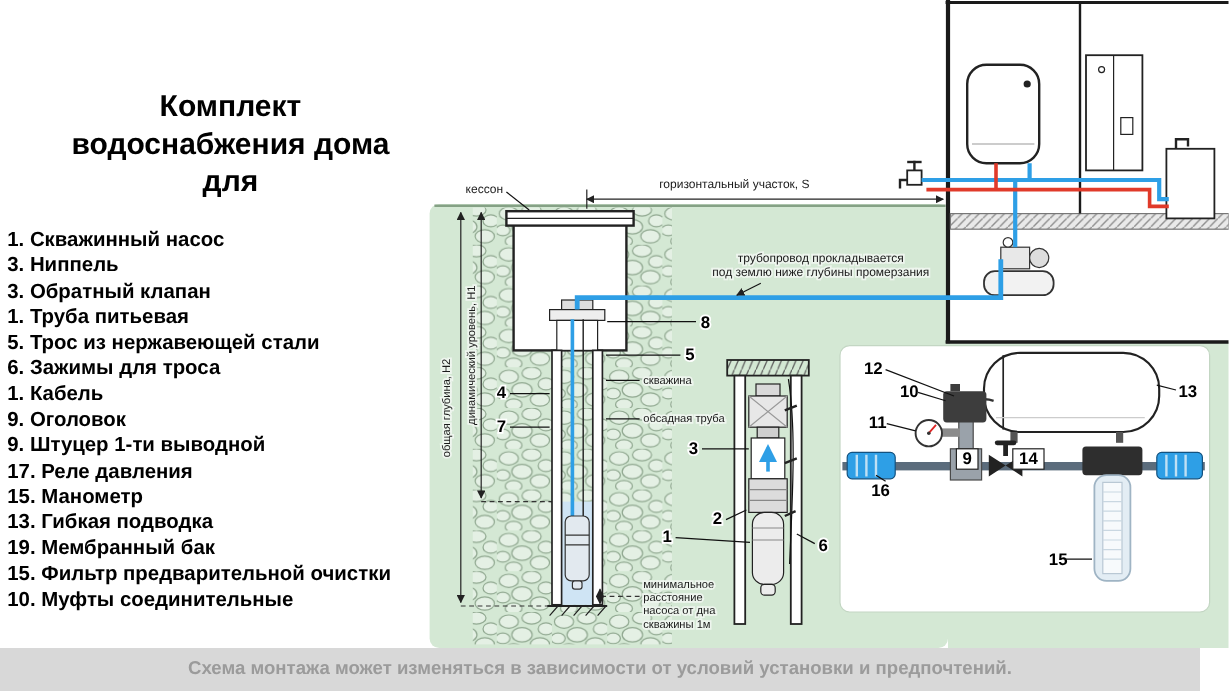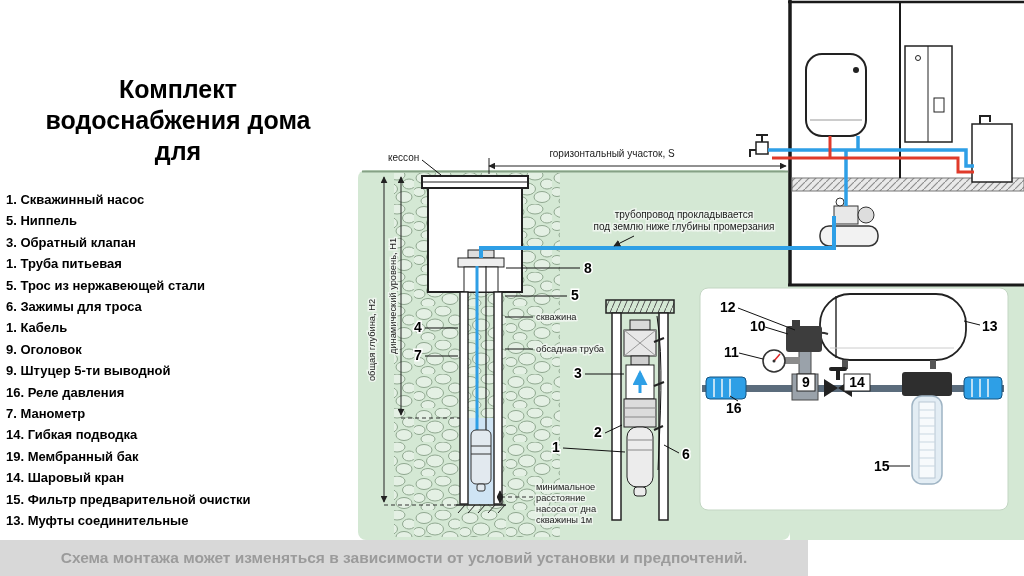"Комплект" .title { padding-left: none -> 14px }
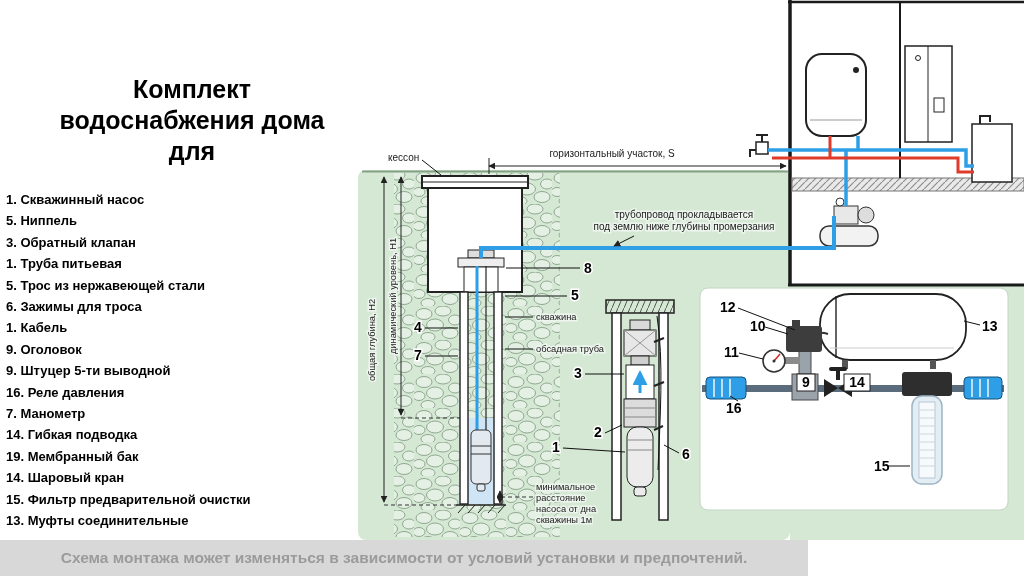"1. Скважинный насос" .parts { font-size: 13px -> 17px }
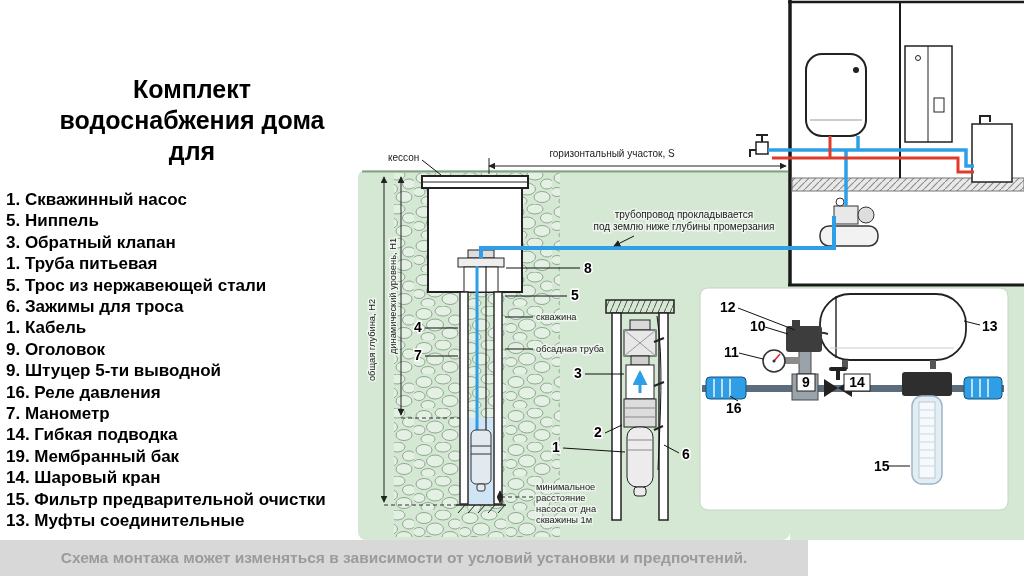"5. Ниппель" div.part { text: 5 -> 3 }
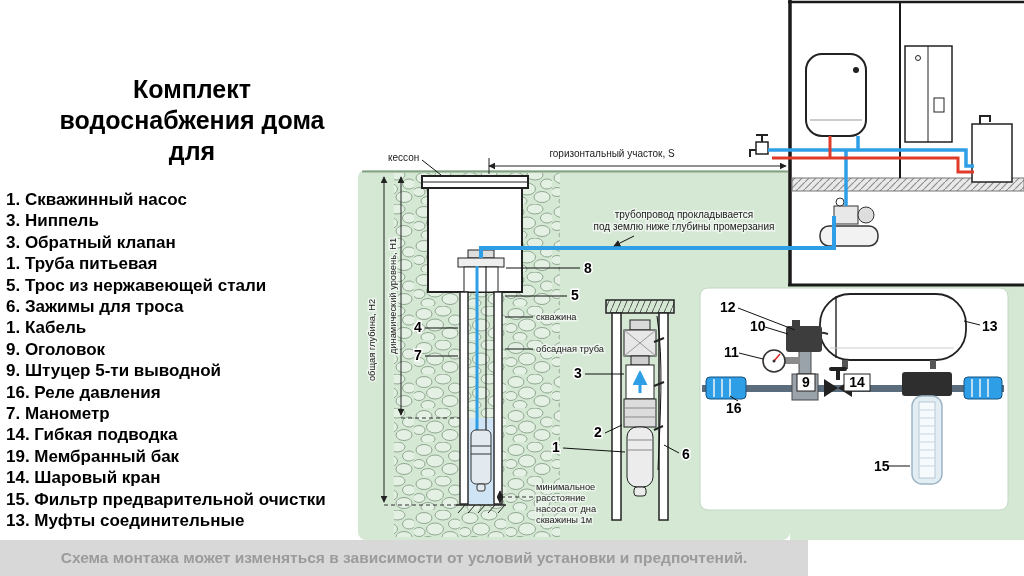"9. Штуцер 5-ти выводной" div.part { text: 5-ти -> 1-ти }
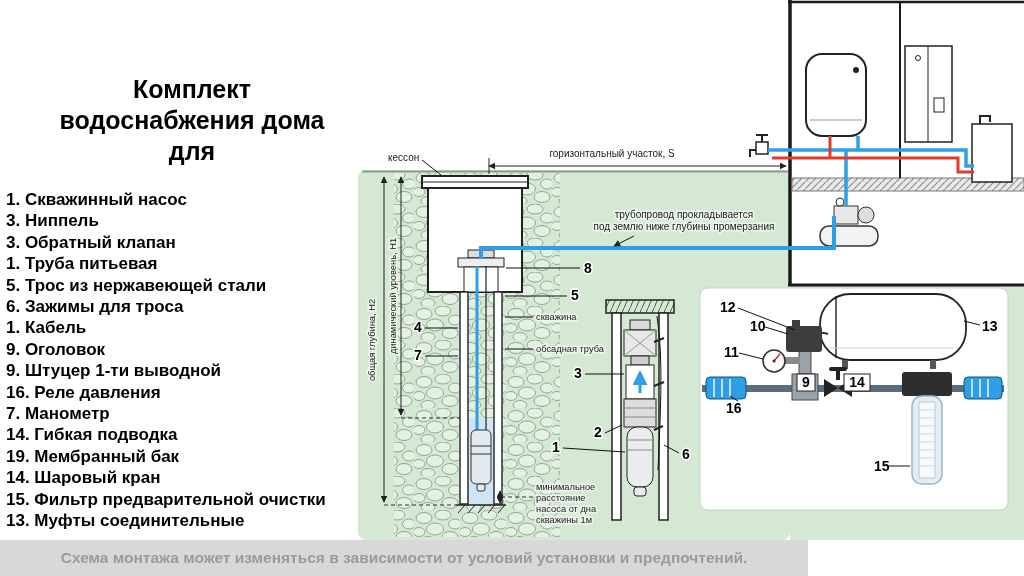"16. Реле давления" div.part { text: 16 -> 17 }
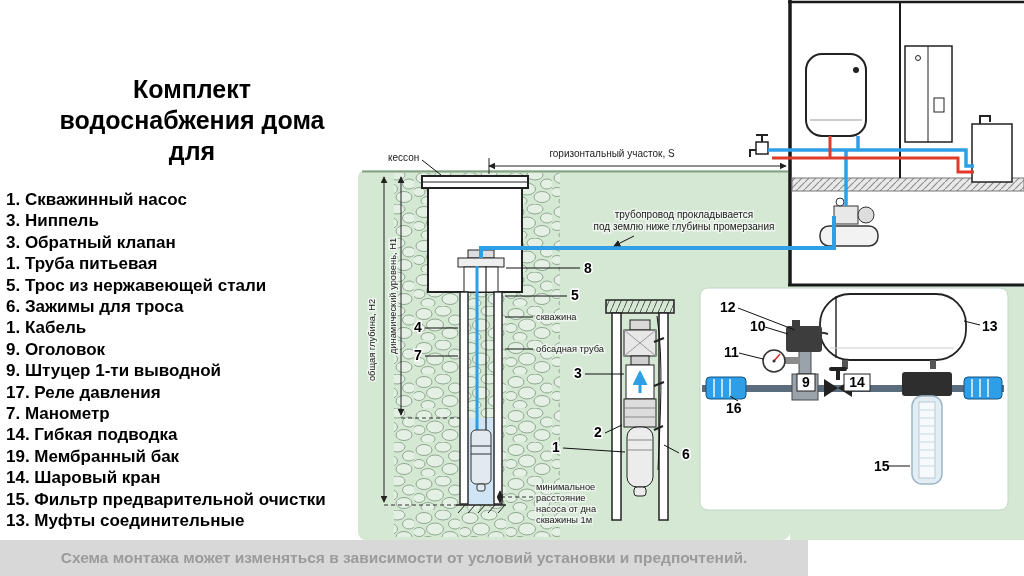"7. Манометр" div.part { text: 7 -> 15 }
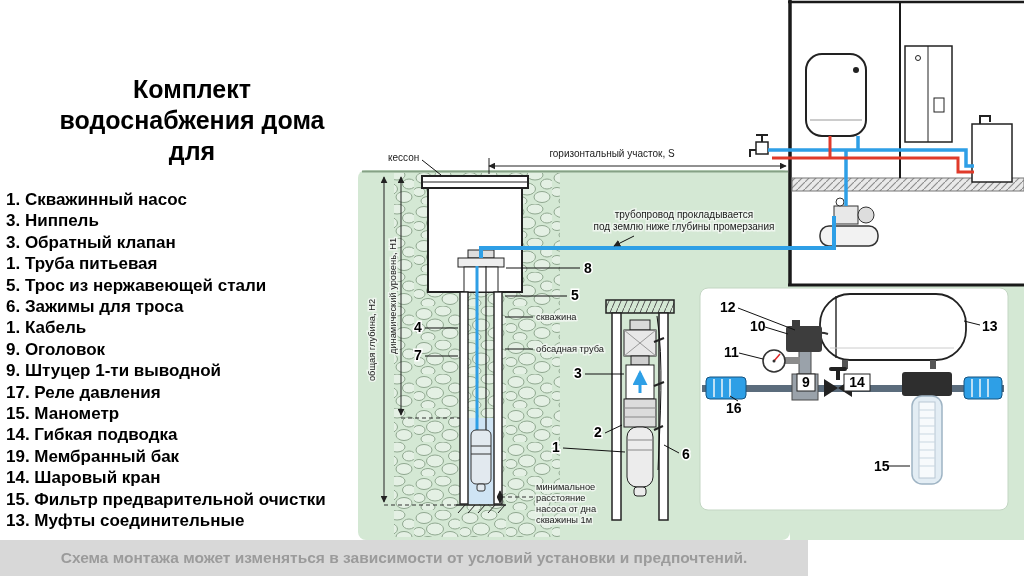"14. Гибкая подводка" div.part { text: 14 -> 13 }
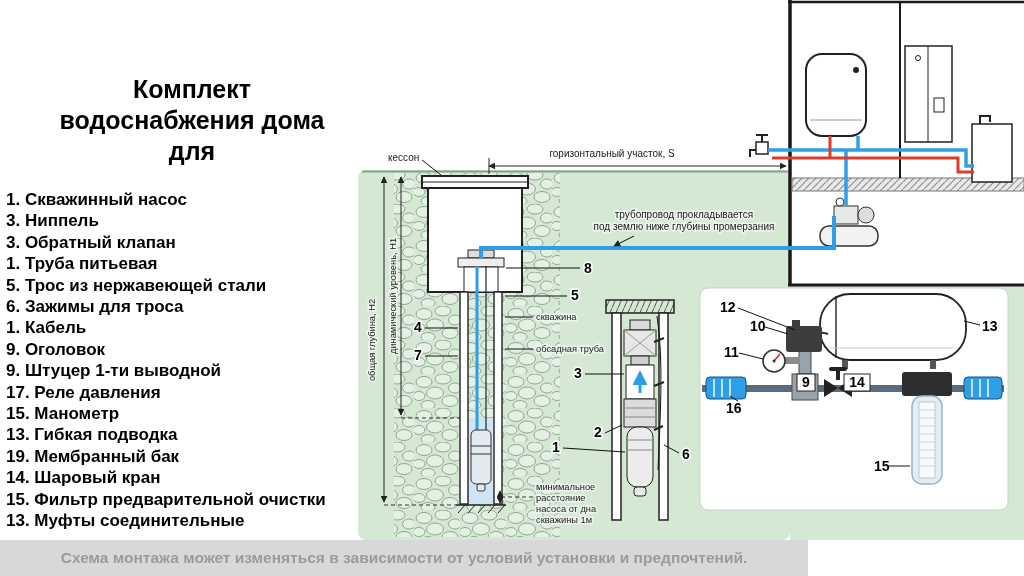"14. Шаровый кран" div.part { html: <div>14. Шаровый кран</div> -> none }
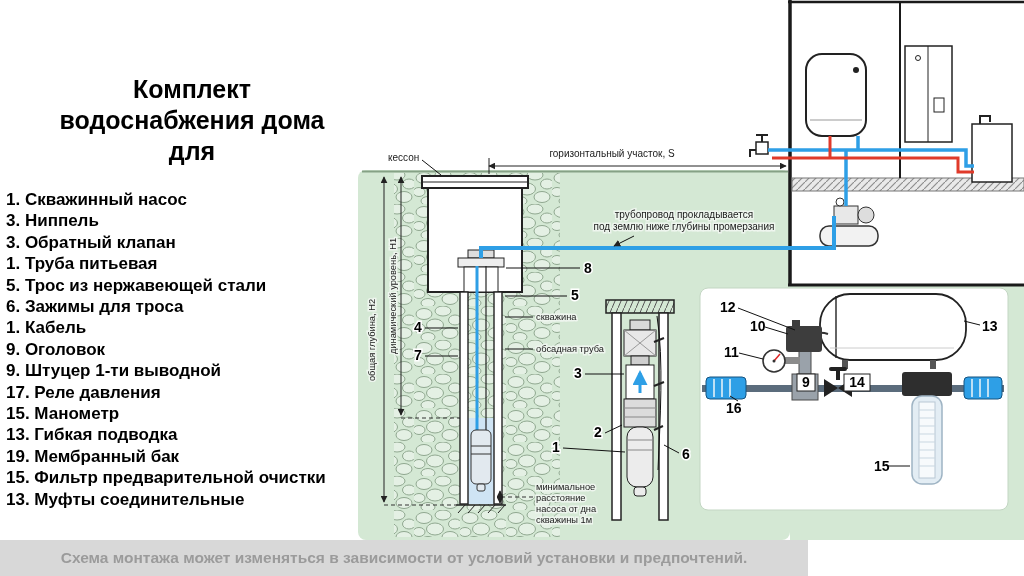"13. Муфты соединительные" div.part { text: 13 -> 10 }
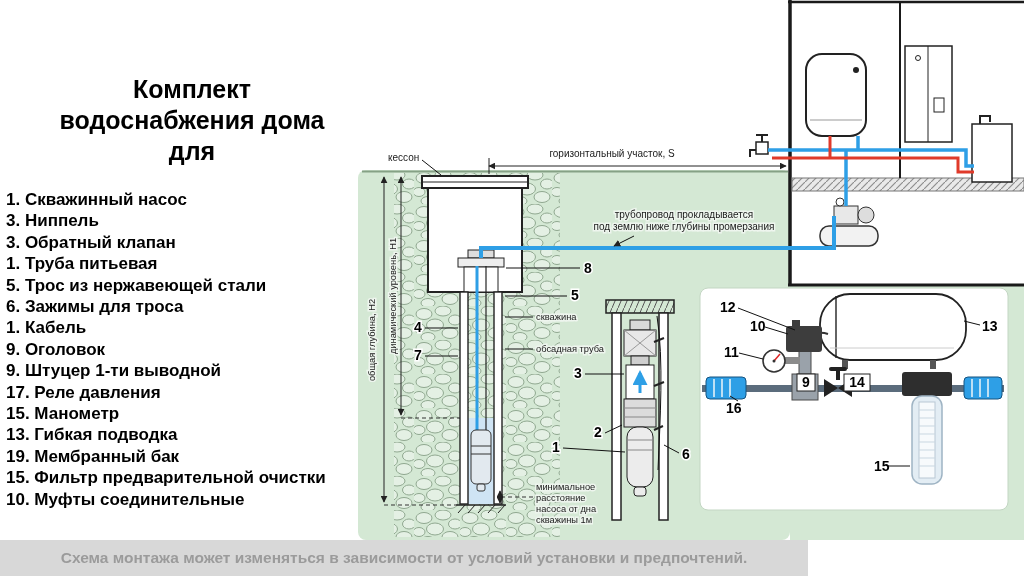"Схема монтажа может изменяться в" .footer { width: 808px -> 1000px }
